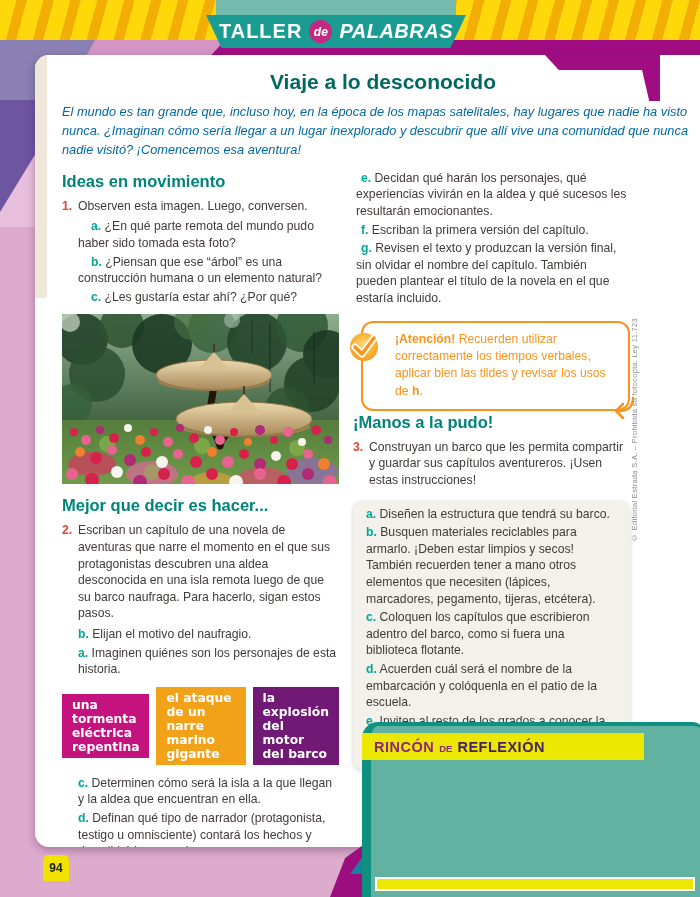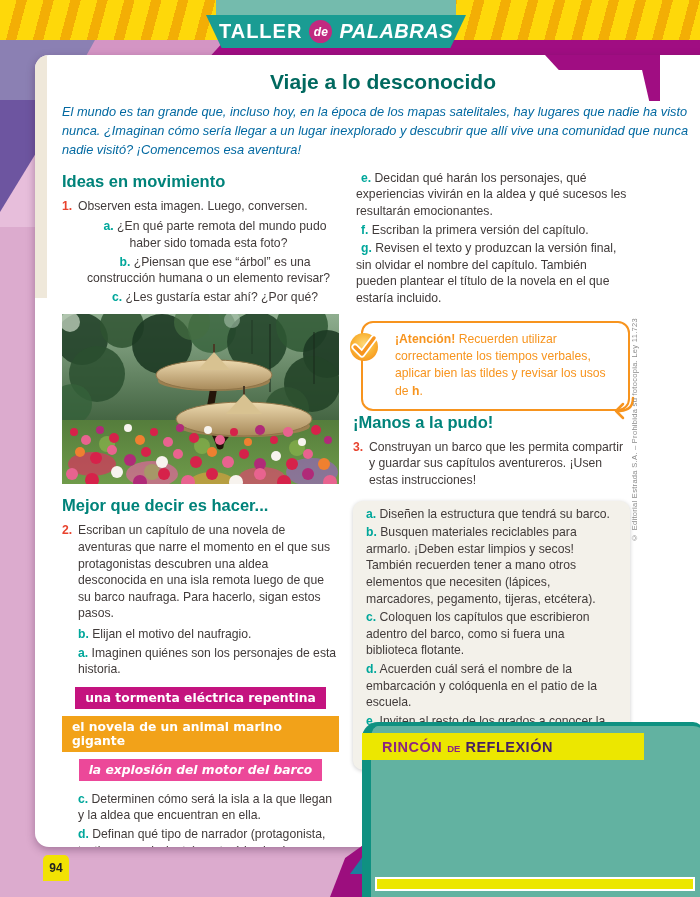"a. ¿En qué parte remota" .sub.first-indent { text-align: center -> none }
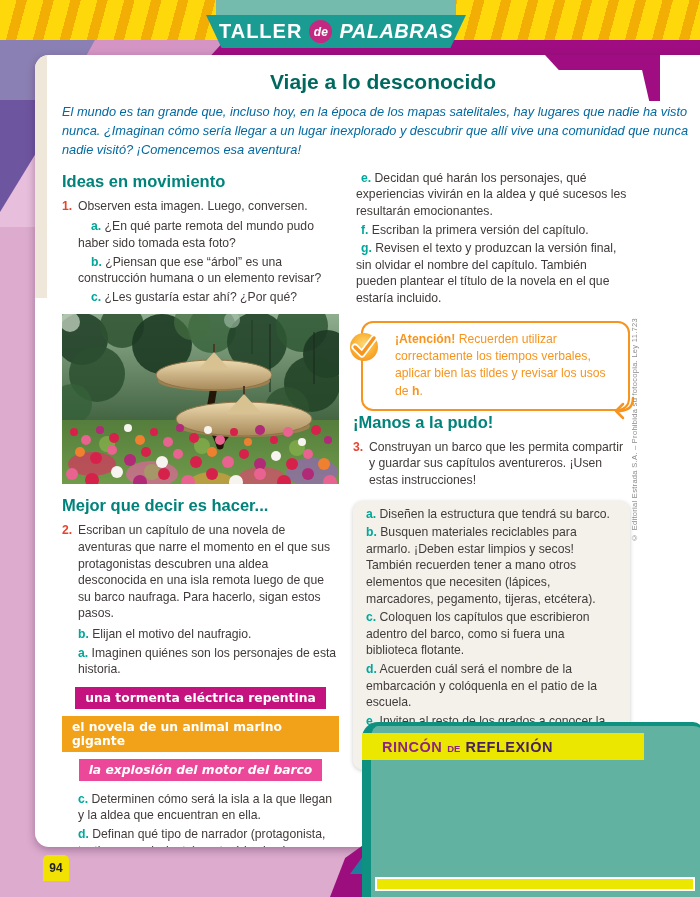"¿Piensan que ese “árbol” es" span { text: revisar -> natural }
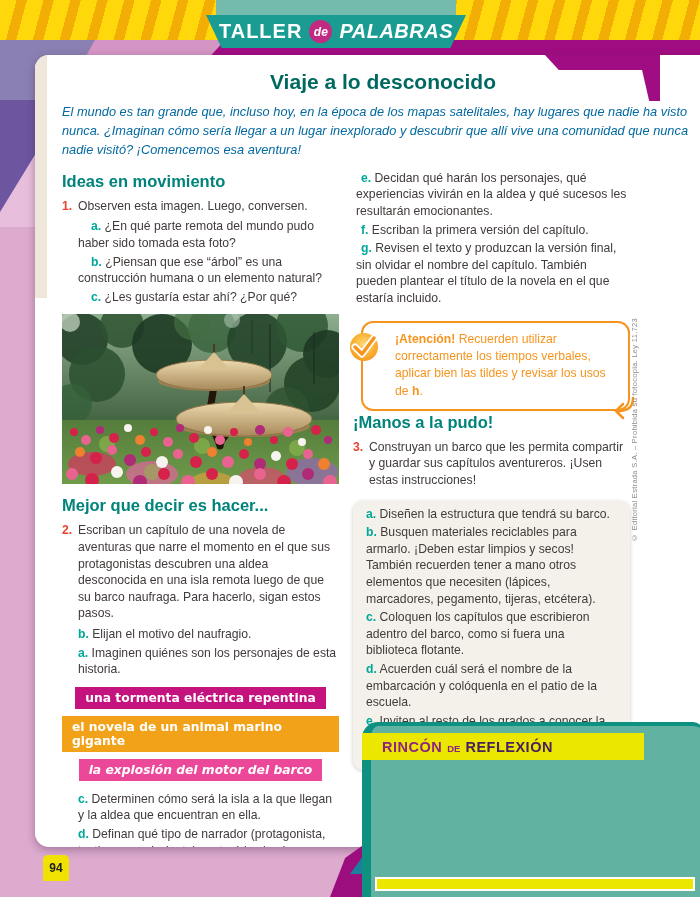"una tormenta eléctrica repentina" .ribbons { flex-direction: column -> row }
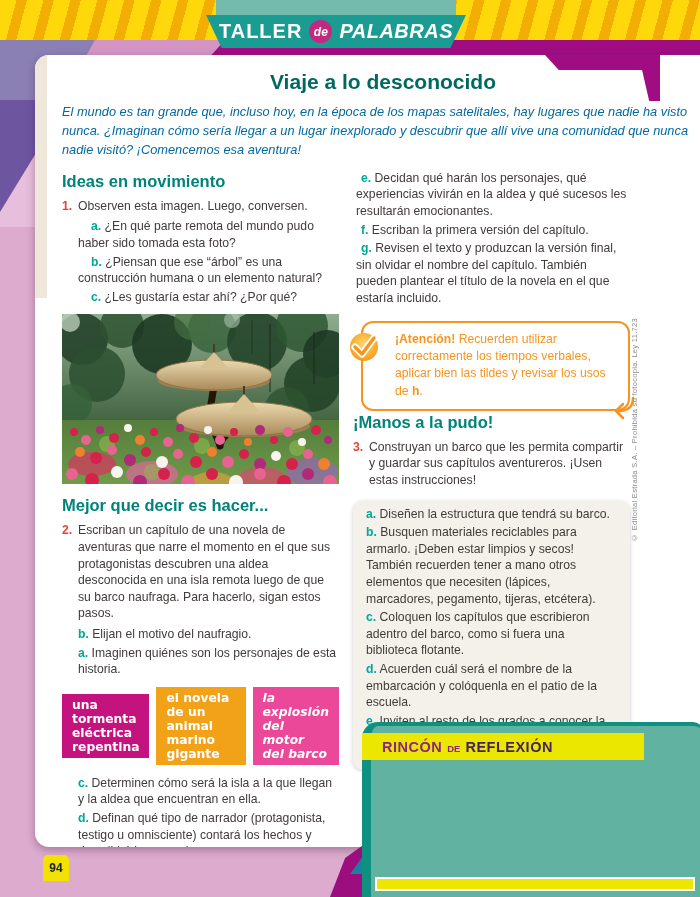"el novela de un animal" span.ribbon { text: novela de un animal -> ataque de un narre }
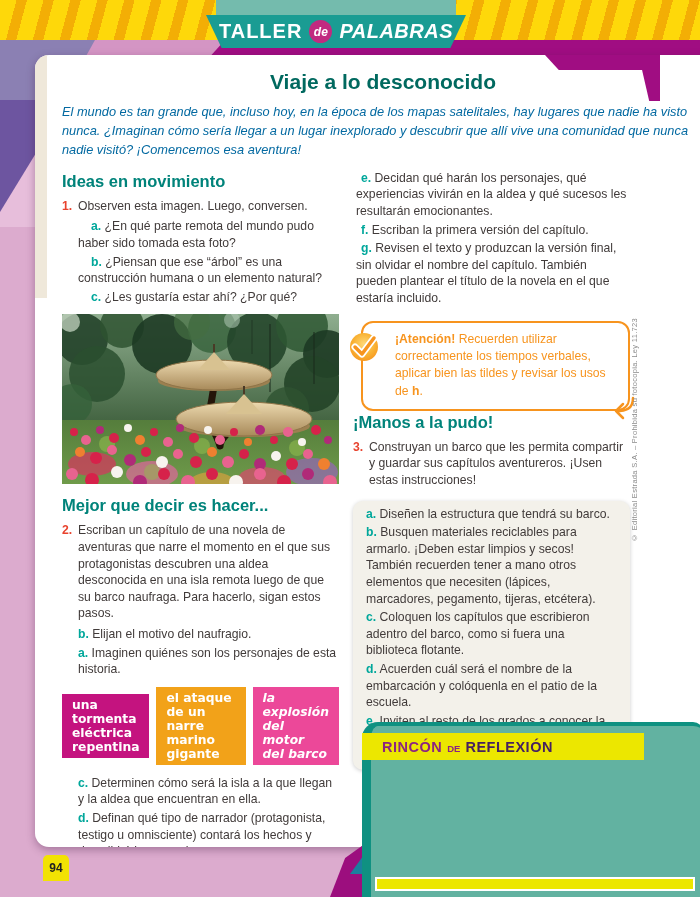"la explosión del motor del" .ribbon.r3 { background: #ec4899 -> #701a75; font-style: italic -> none }
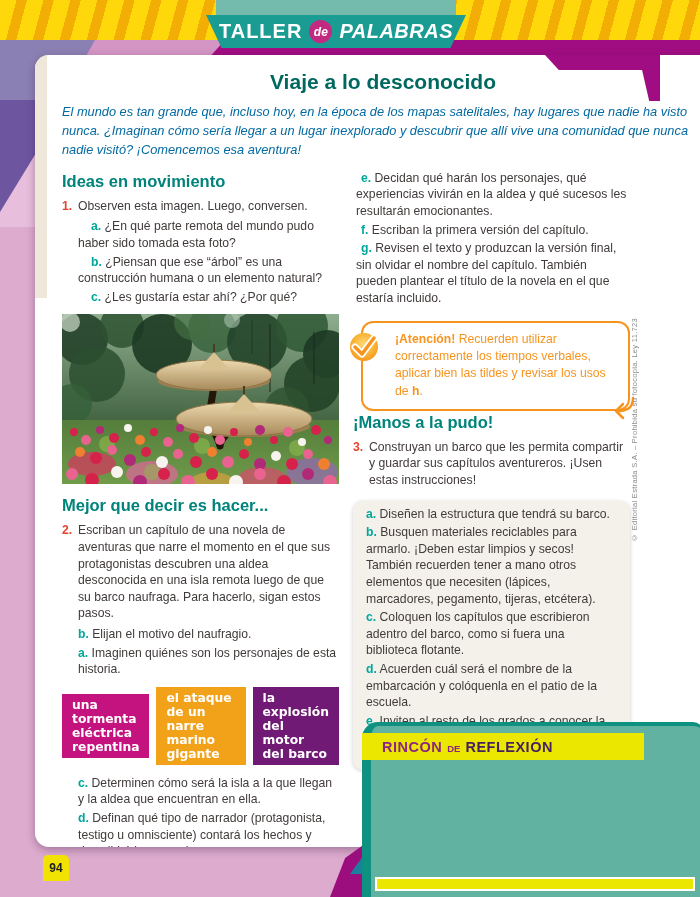"RINCÓN" .rl-1 { margin-left: 8px -> none }
